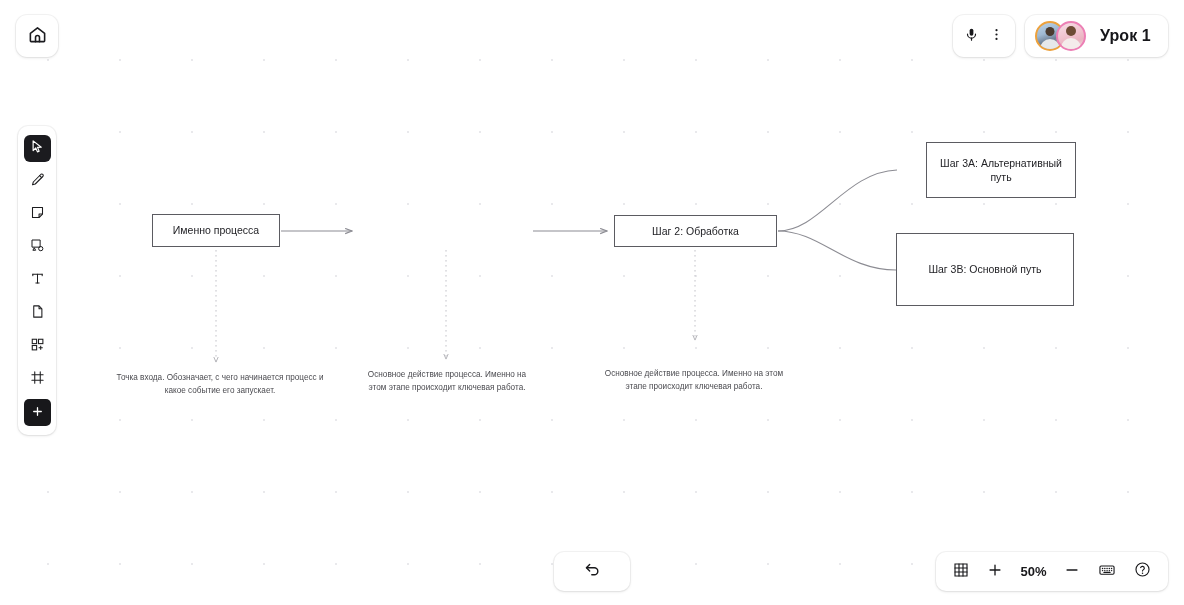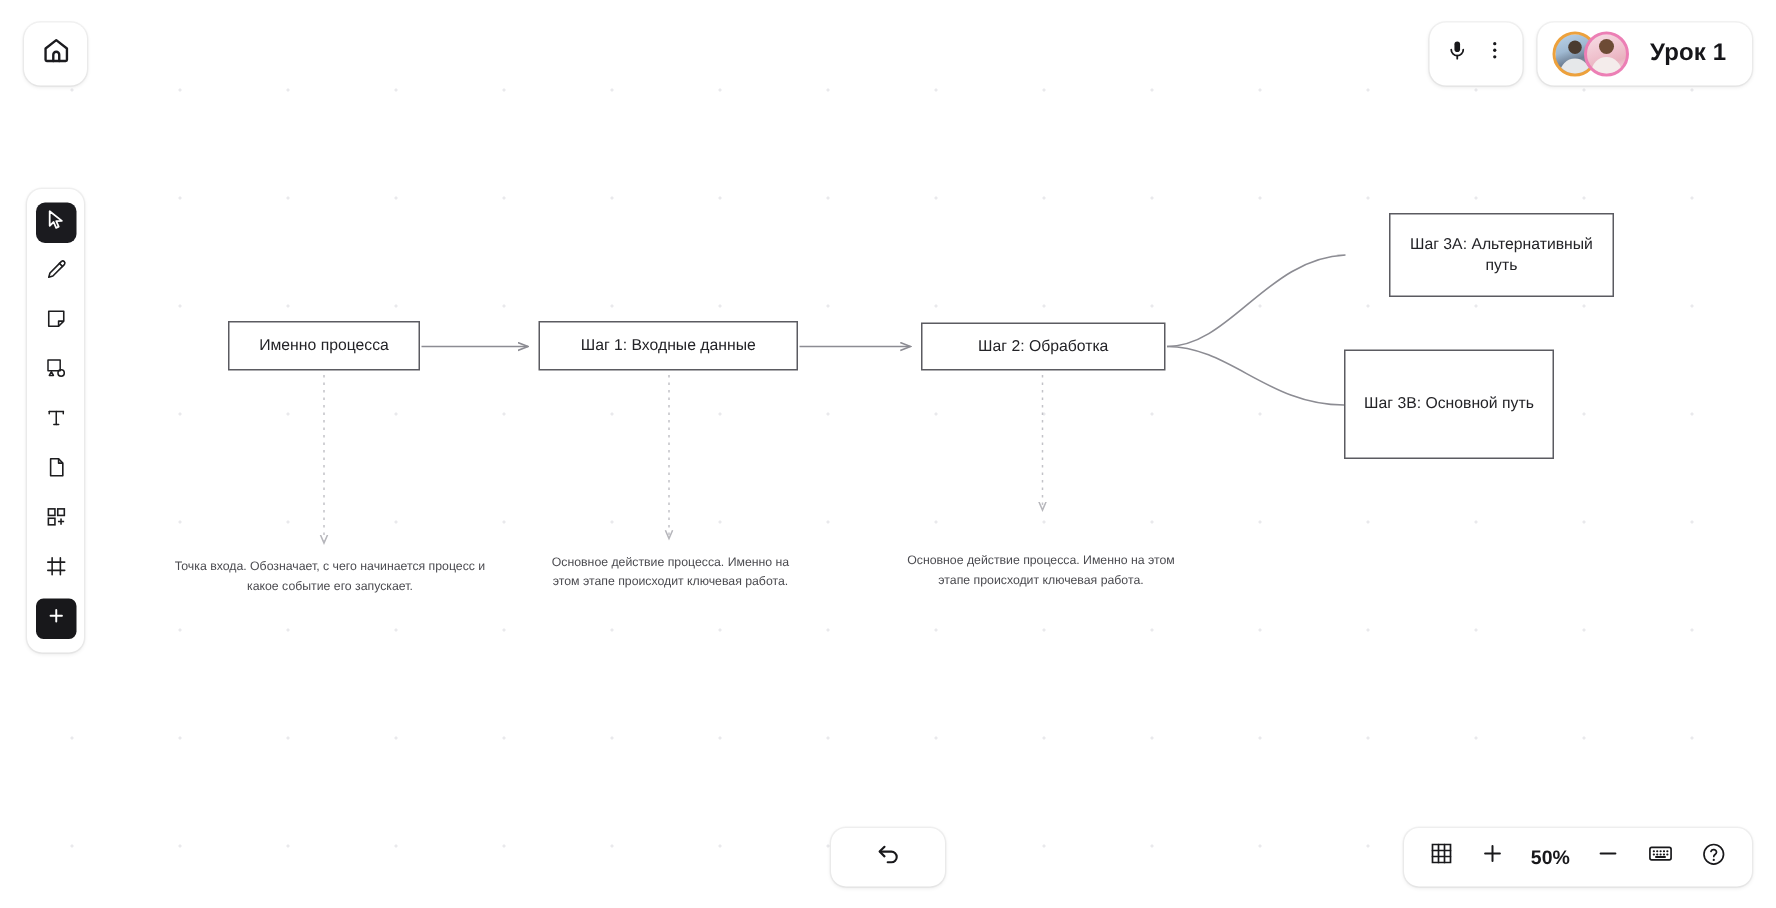"Шаг 1: Входные данные" div.node { html: <div> <span>Шаг 1: Входные данные</span> </div> -> none }
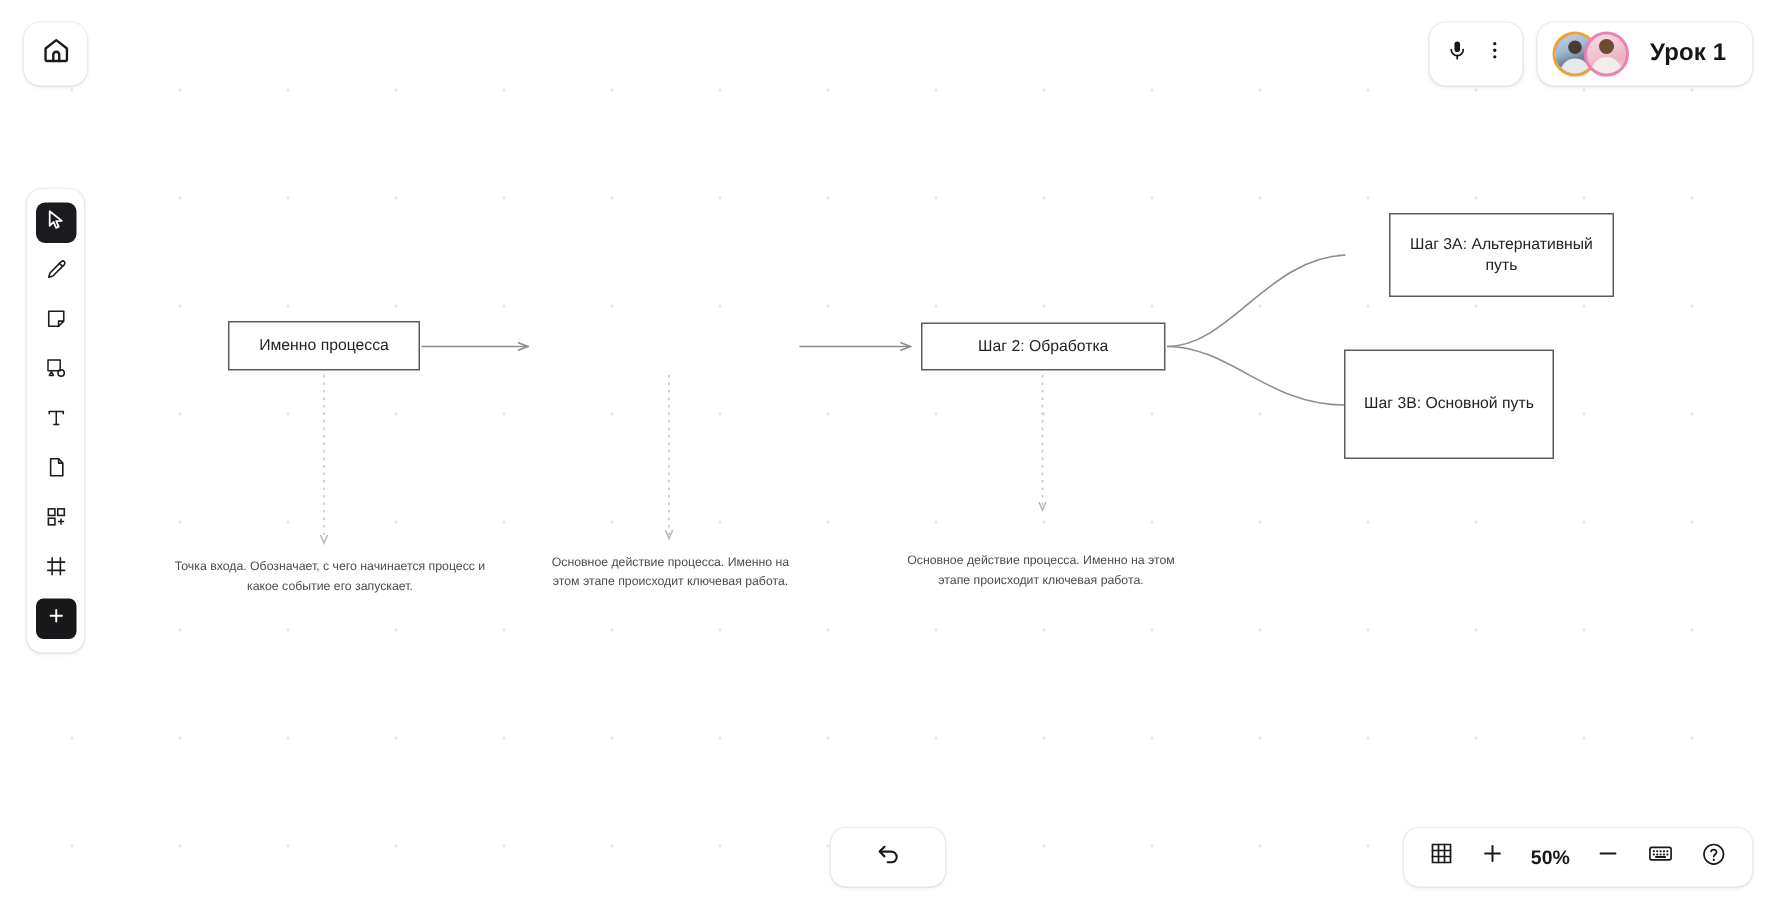"Шаг 3B: Основной путь" div.node { width: 140px -> 178px }
